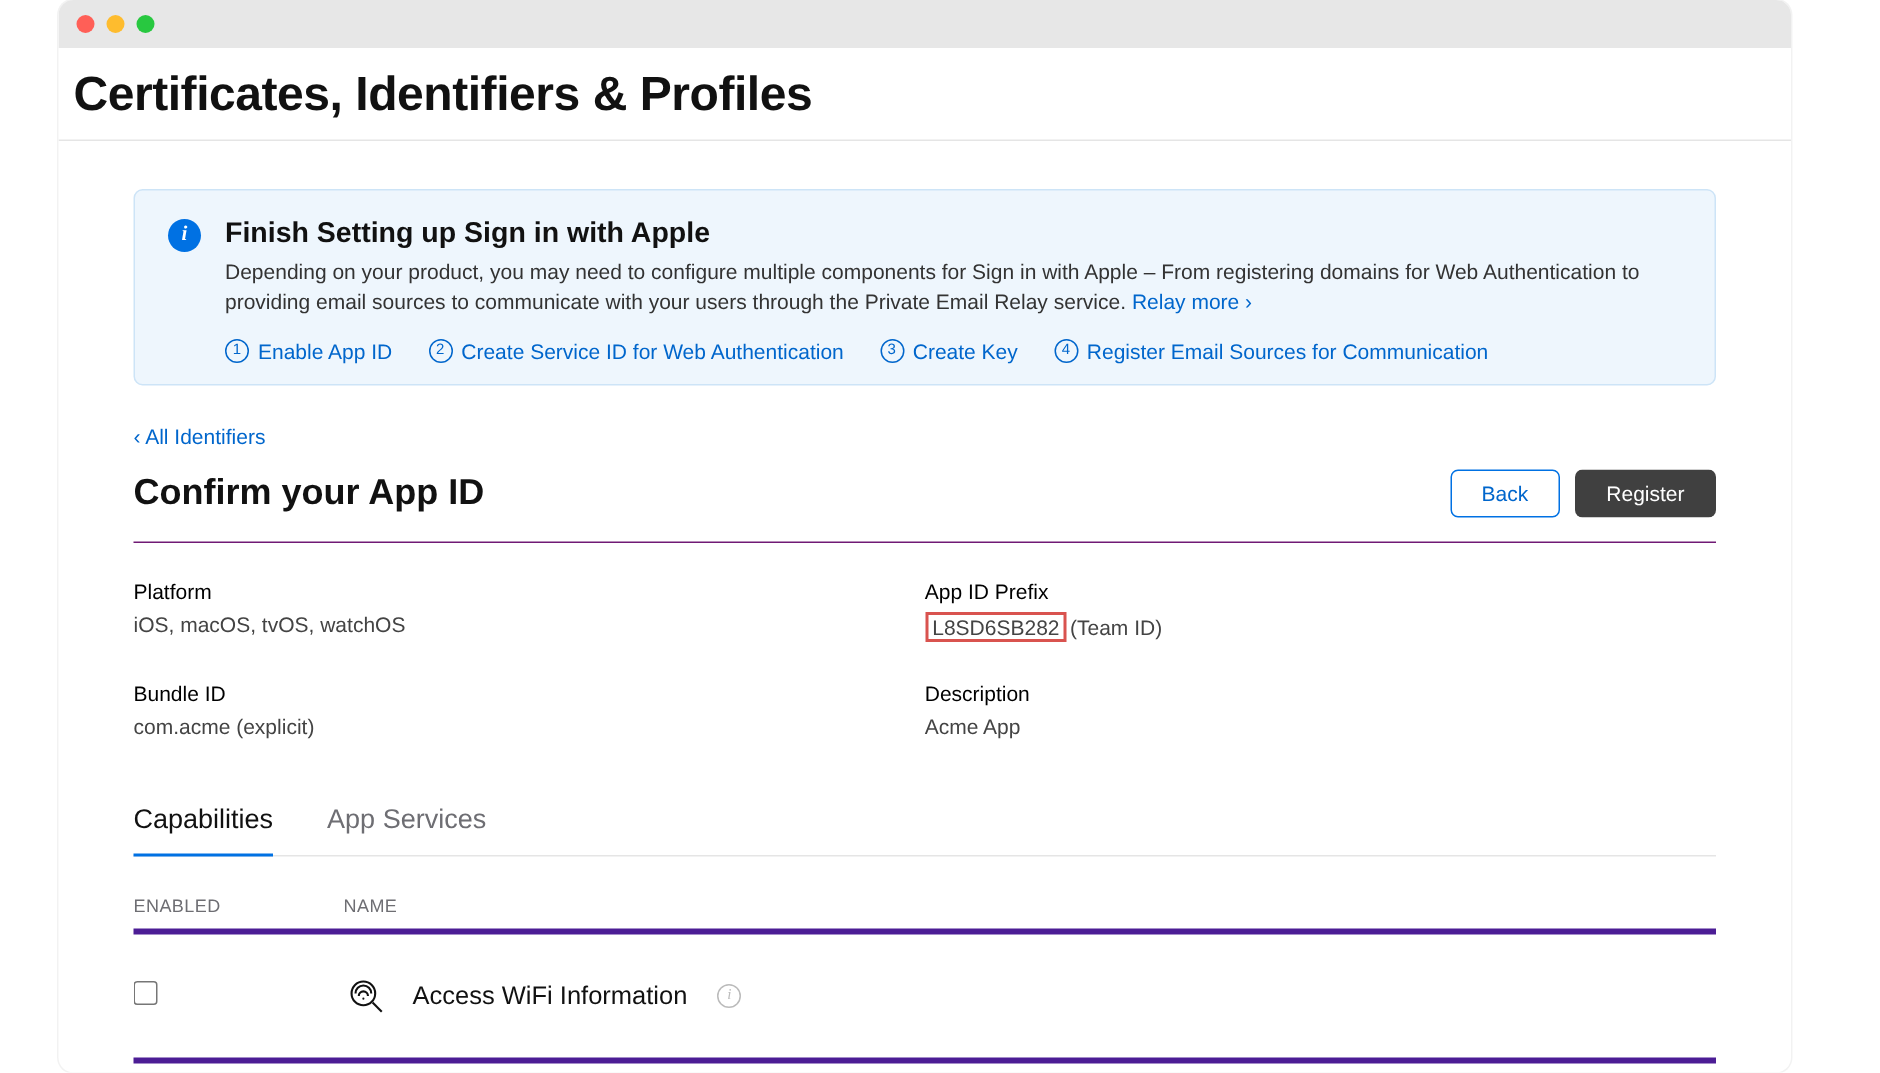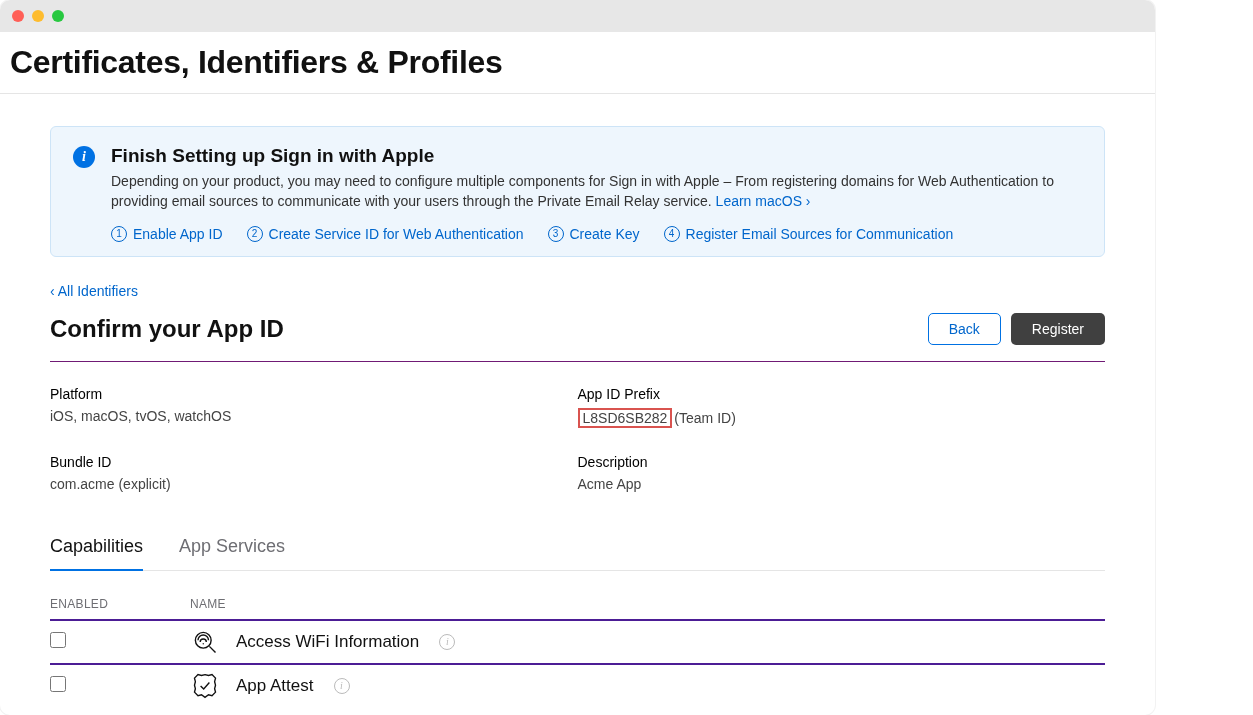"Certificates, Identifiers & Profiles" .window { margin-left: none -> 39px }
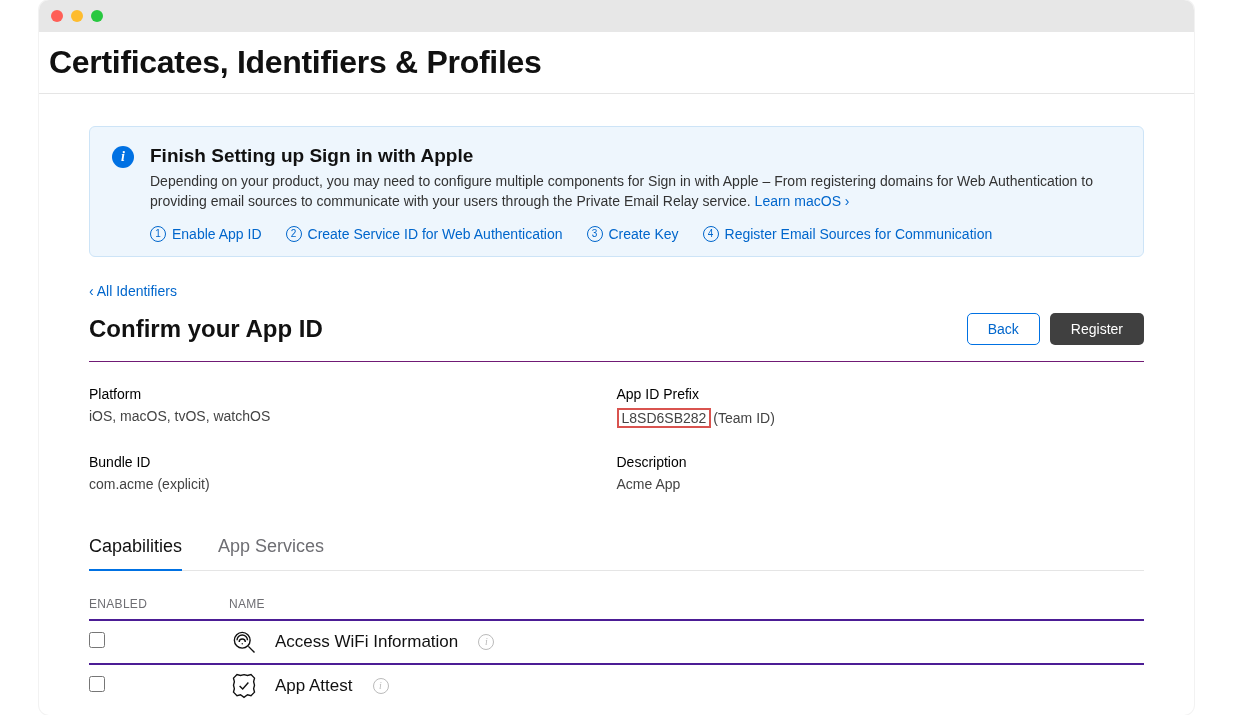"Learn macOS ›" a { text: Learn macOS -> Relay more }
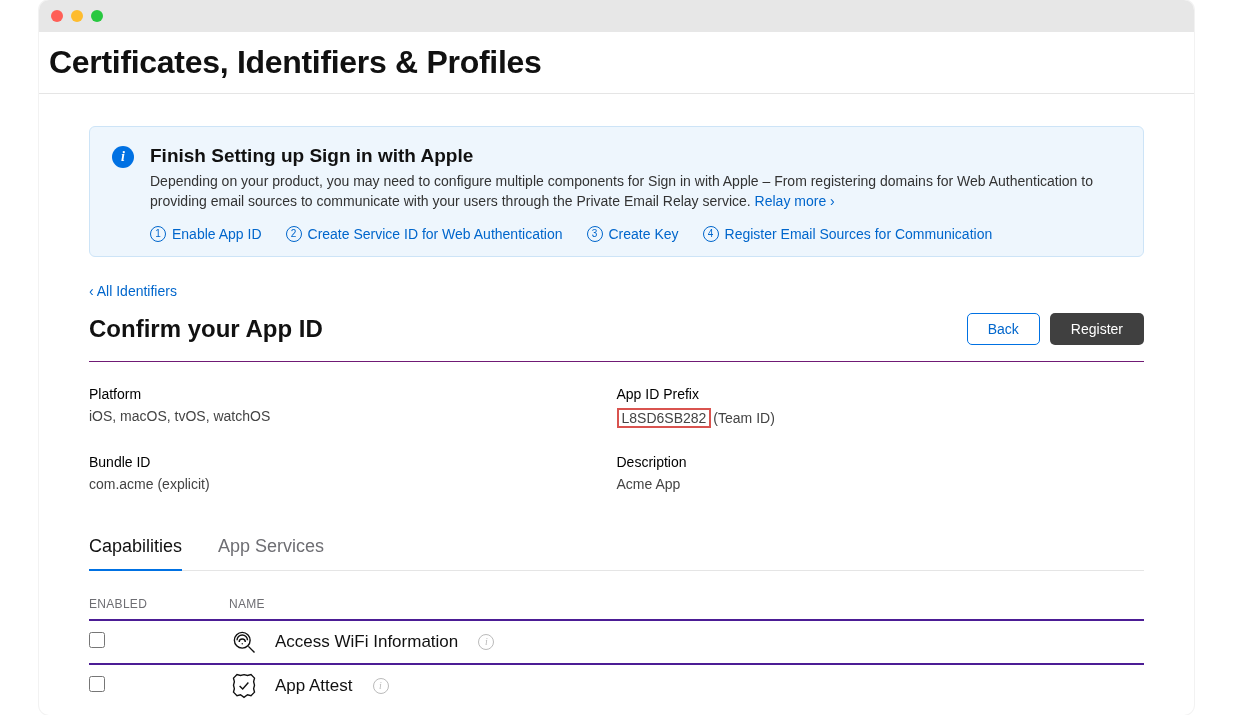"Access WiFi Information" .cap-row { border-top: 2px solid #4c1d95 -> 4px solid #4c1d95; padding: 6px 0 -> 26px 0 }
